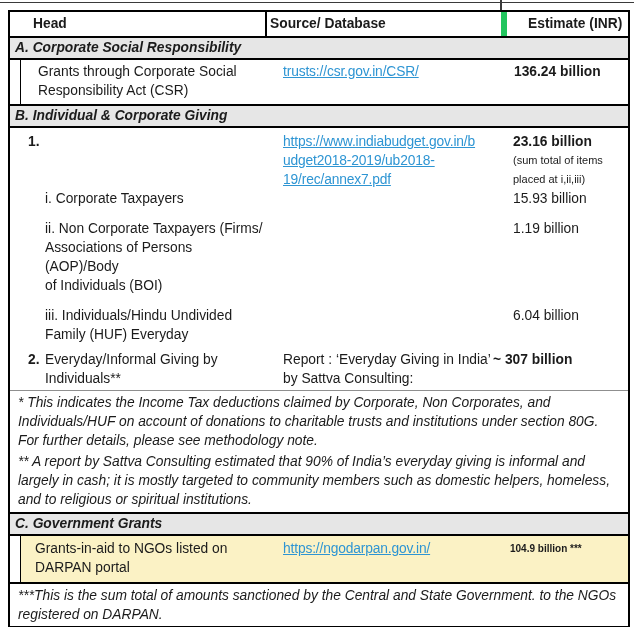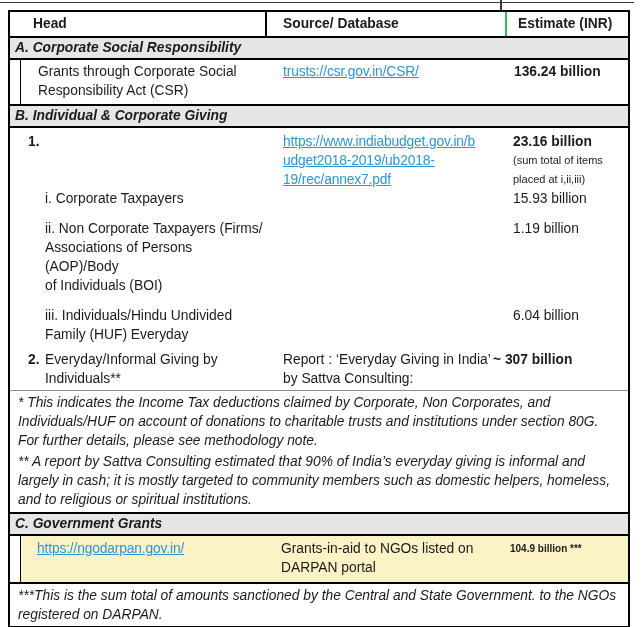"Source/ Database" .hdr .c-source { border-right: 2px solid #22c55e -> 6px solid #22c55e; padding-left: 16px -> 3px }
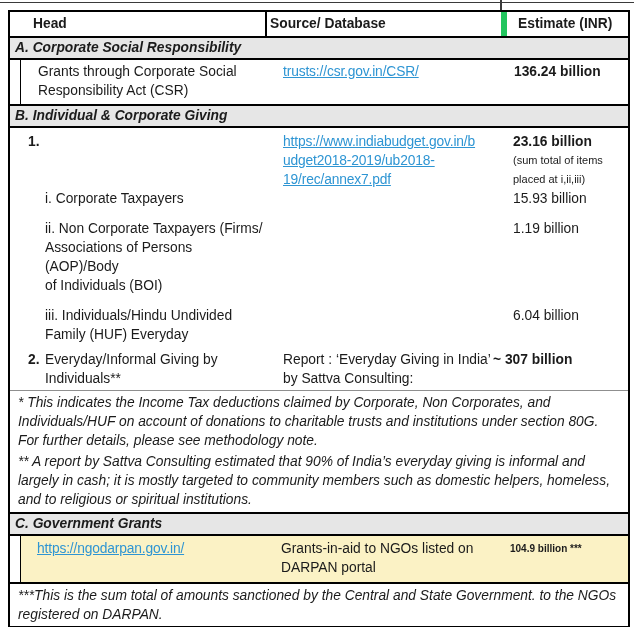"Estimate (INR)" .hdr .c-est { padding-left: 11px -> 21px }
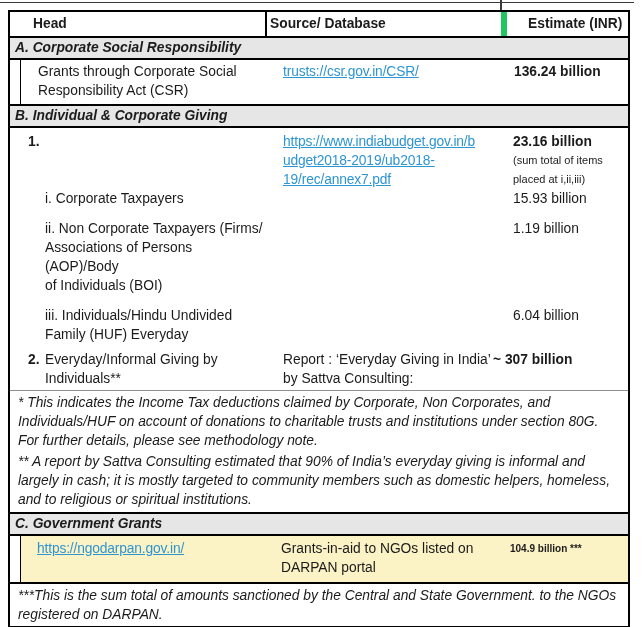"https://ngodarpan.gov.in/" div.hl { order: before "Grants-in-aid to NGOs listed on" -> after "Grants-in-aid to NGOs listed on" }
